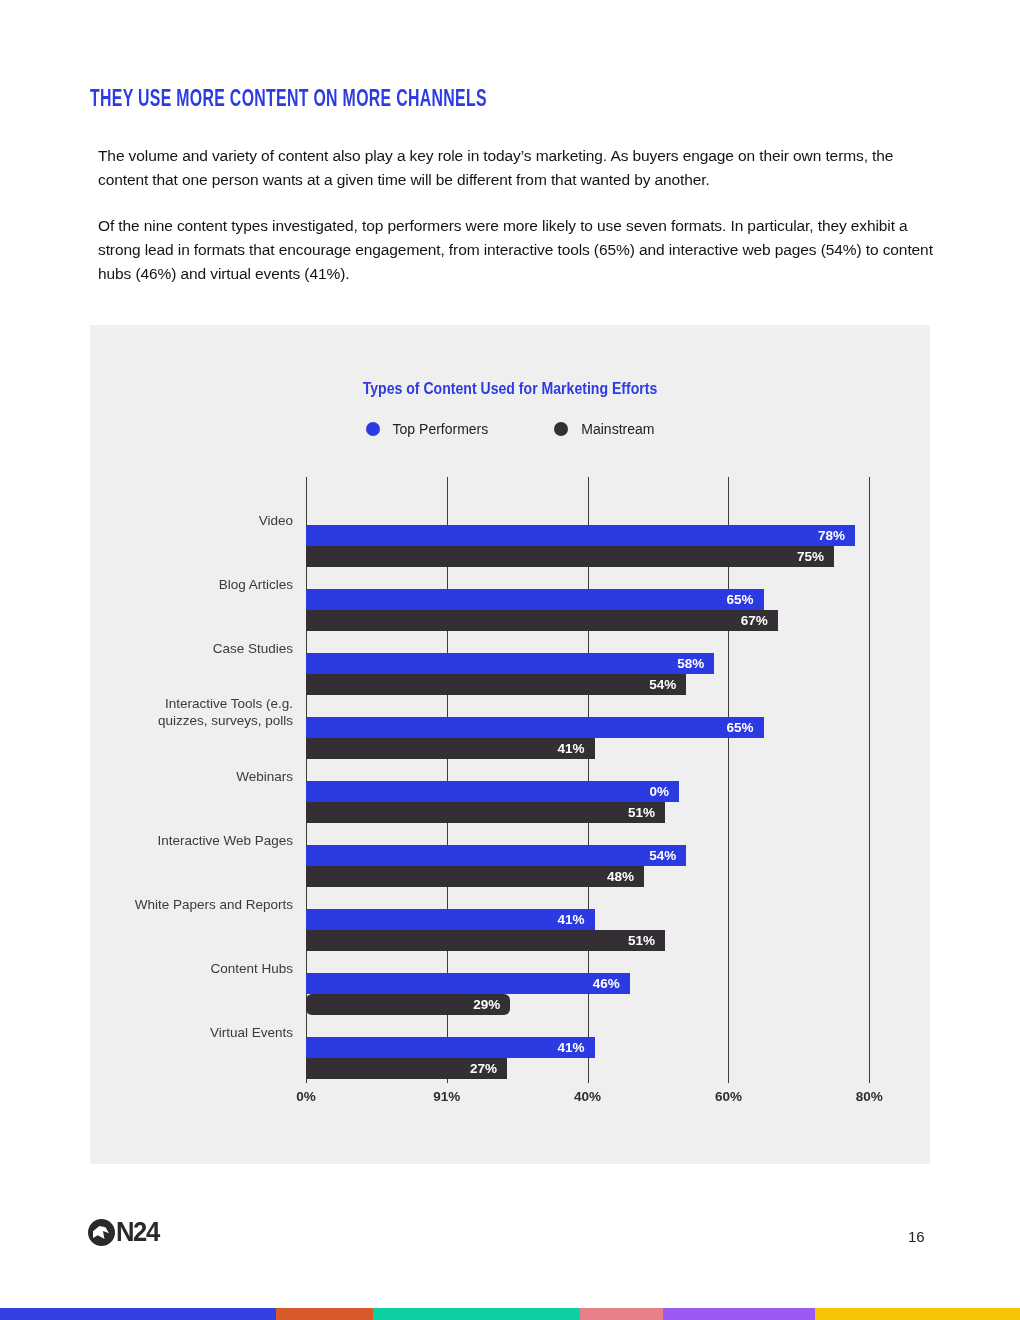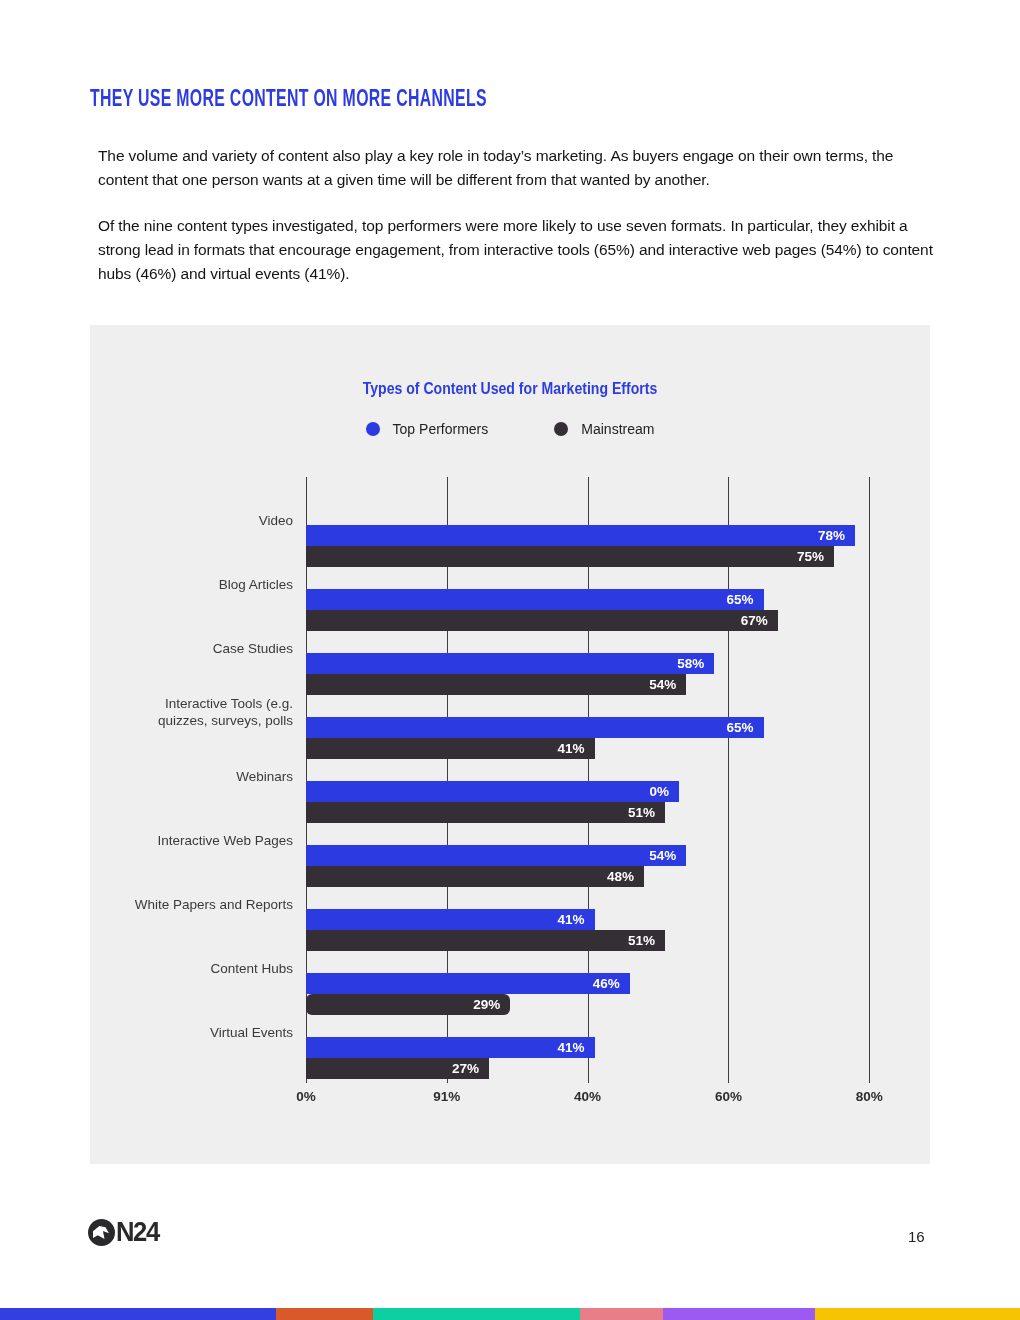"27%" div.bar { width: 183px -> 201px }
